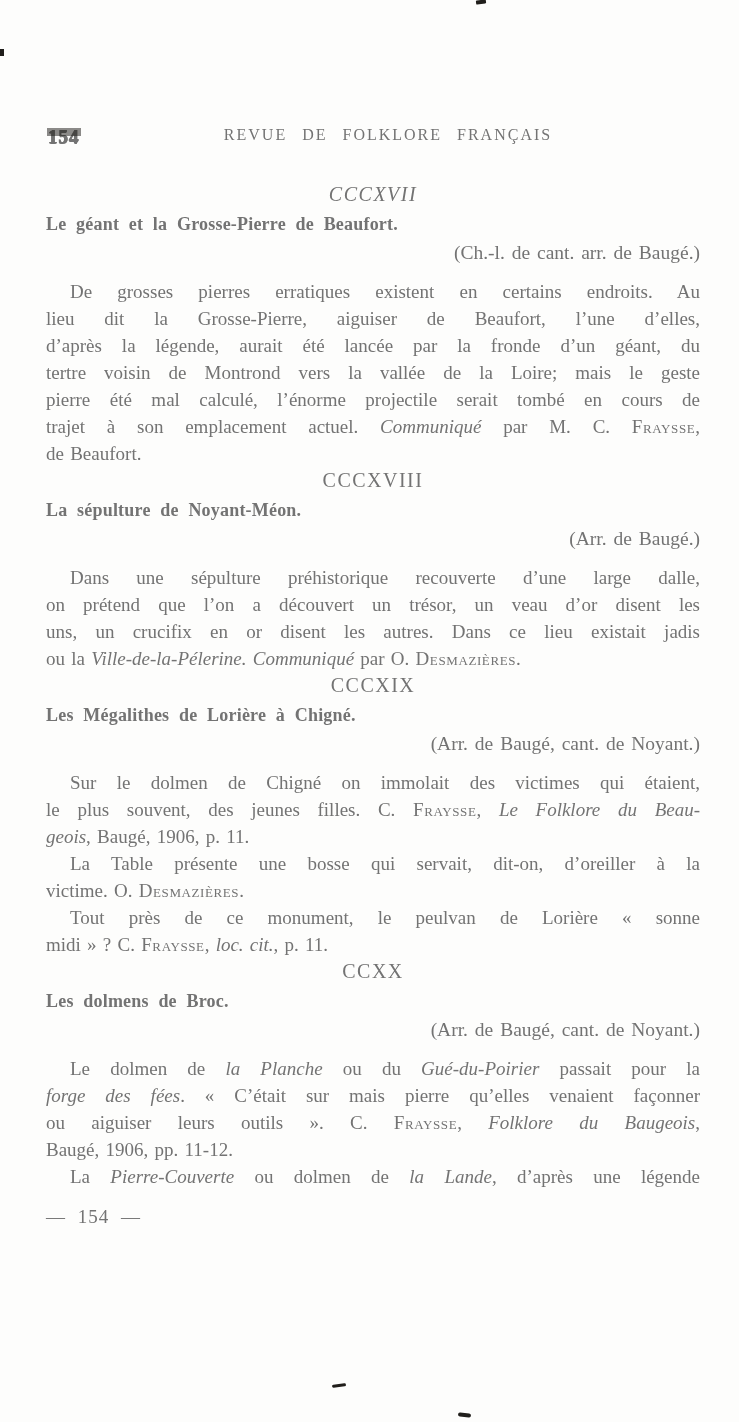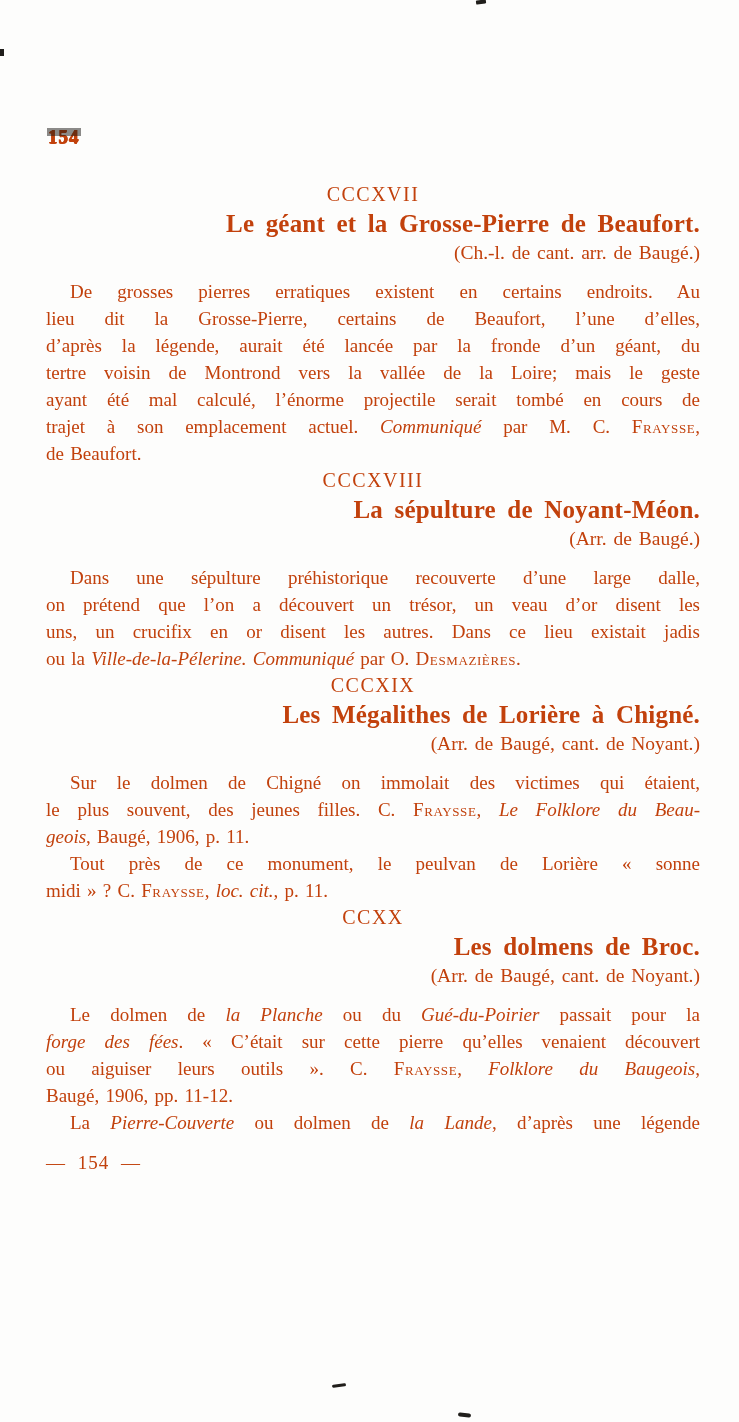"154" .page { color: #c2410c -> #737373 }
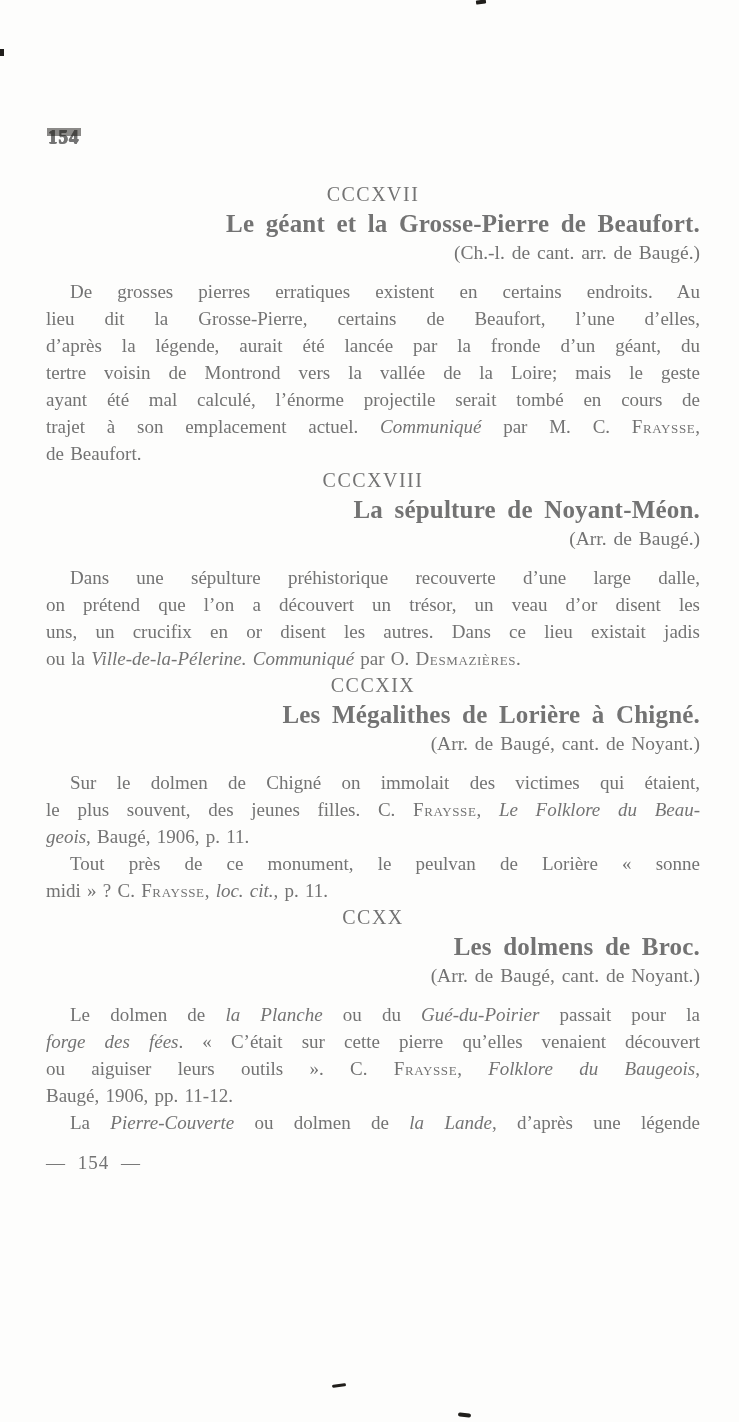"REVUE DE FOLKLORE FRANÇAIS" div.running-title { html: none -> <div>REVUE DE FOLKLORE FRANÇAIS</div> }
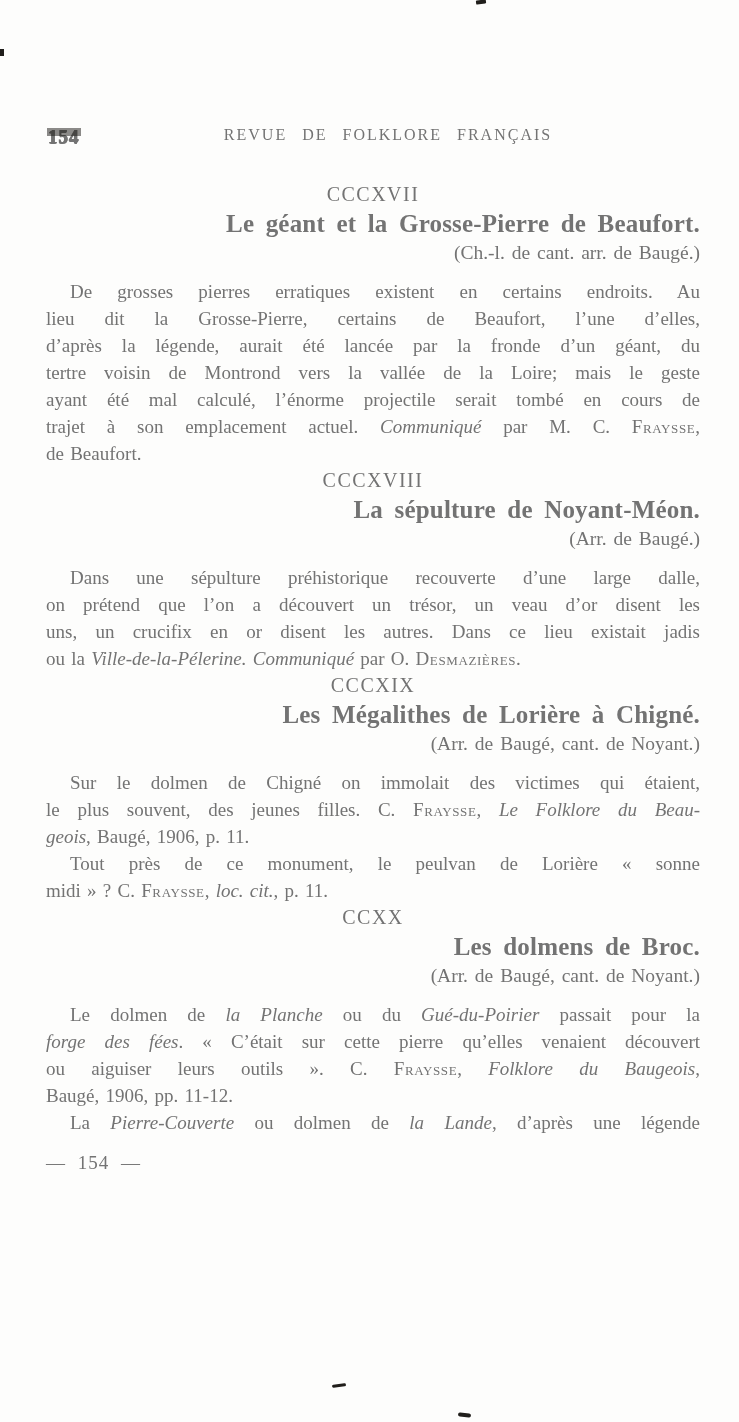"CCCXVII" .section:first-of-type .sec-num { font-style: none -> italic }
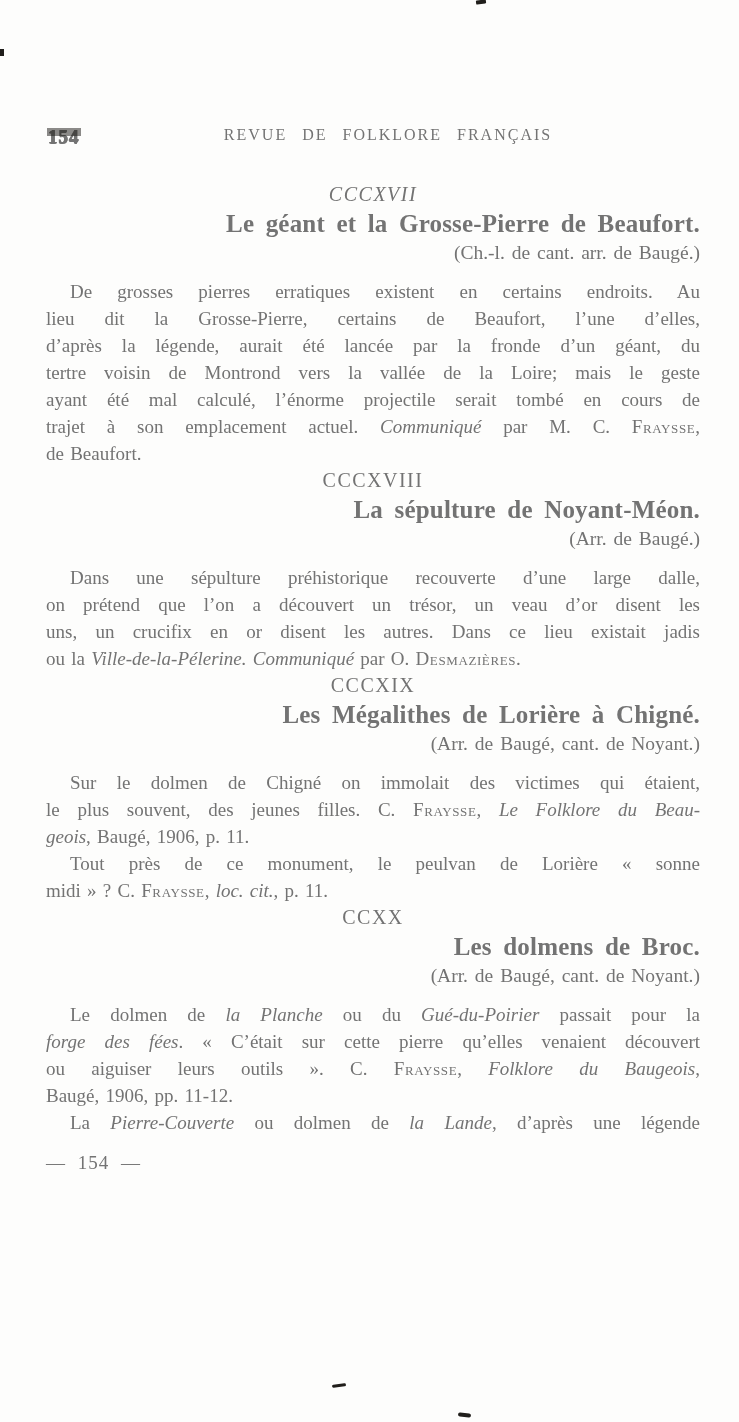"Le géant et la Grosse-Pierre" .sec-title { font-size: 25px -> 18px; text-align: right -> left }
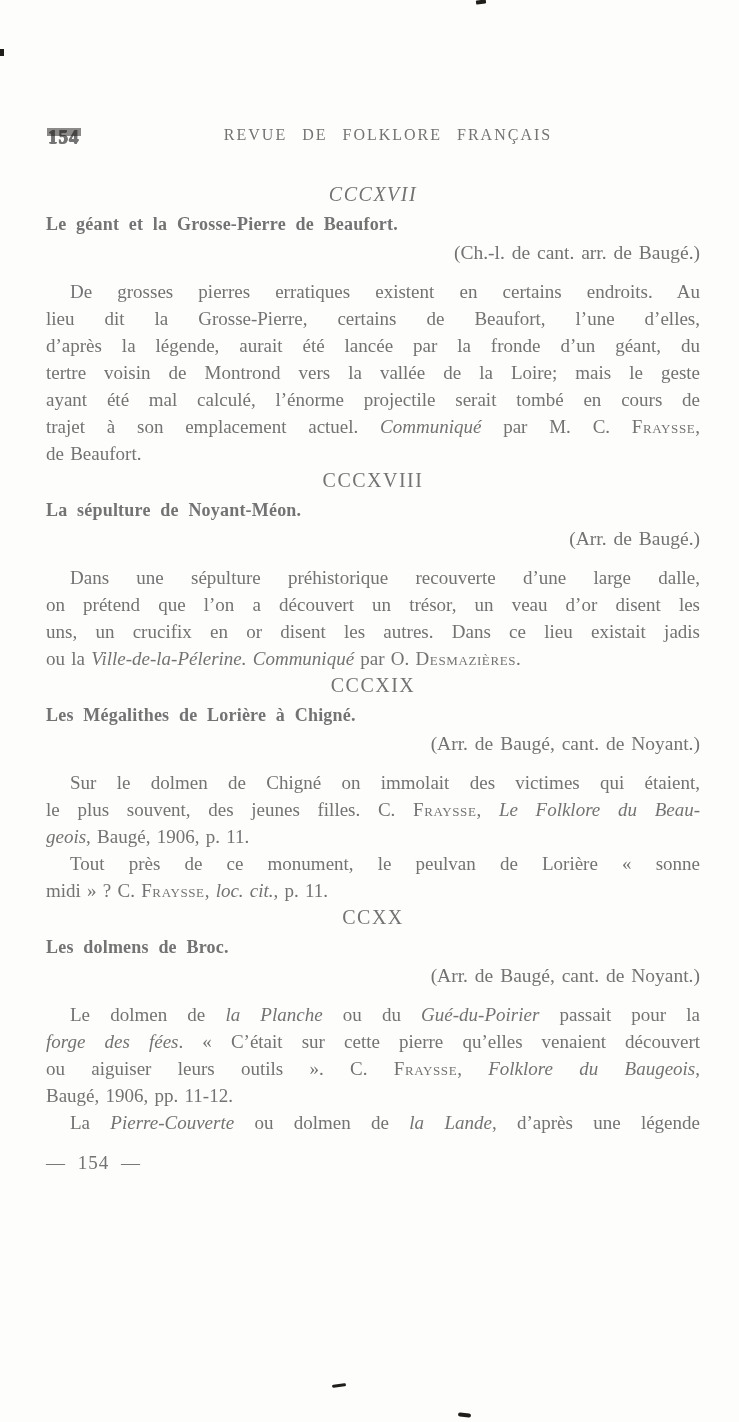"lieu dit la Grosse-Pierre, certains" span.seg-r { text: certains -> aiguiser }
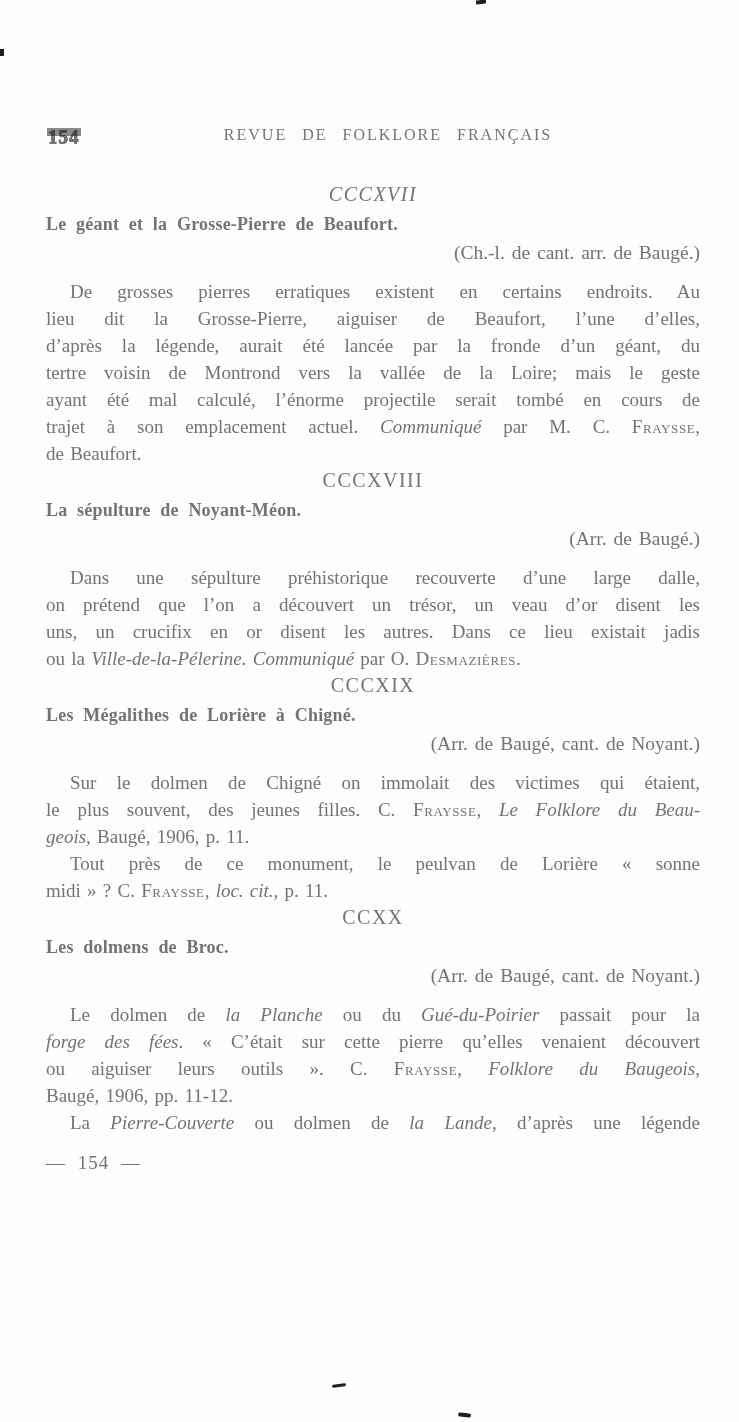"ayant été mal calculé, l’énorme" span.seg-r { text: ayant -> pierre }
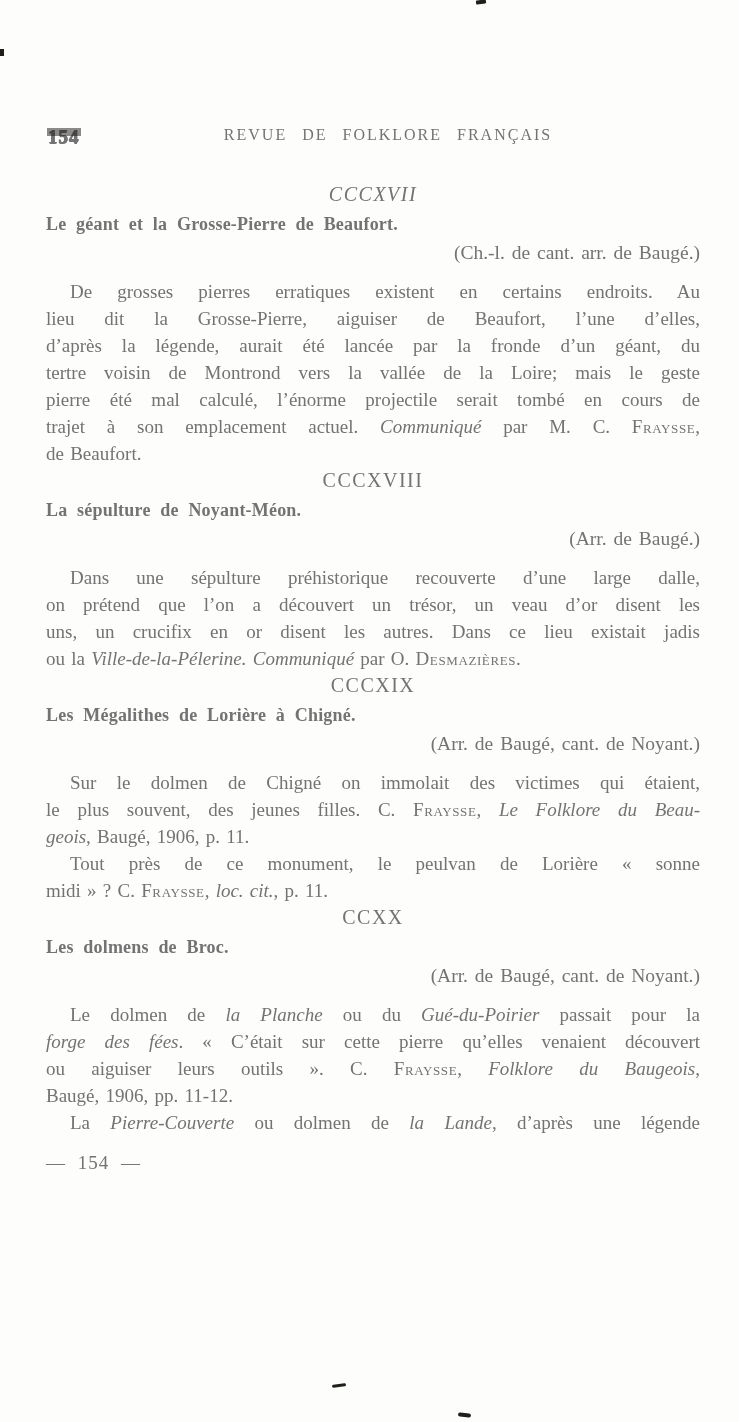"La Table présente une bosse" div.para { html: none -> <div> <div><span>La Table présente une bosse qui servait, dit-on, d’oreiller à la</span></div> <div><span>victime. O. </span><span>Desmazières</span><span>.</span></div> </div> }
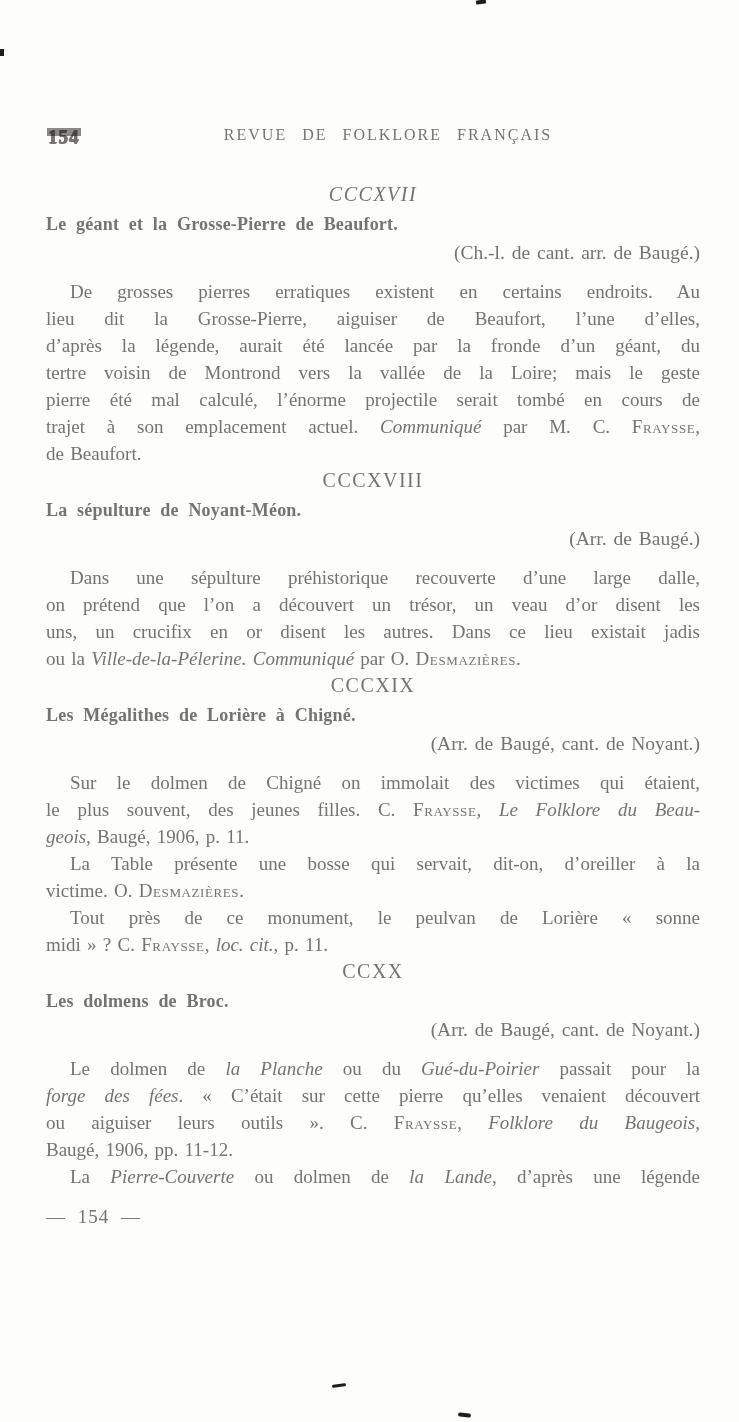". « C’était sur cette" span.seg-r { text: cette pierre qu’elles venaient découvert -> mais pierre qu’elles venaient façonner }
